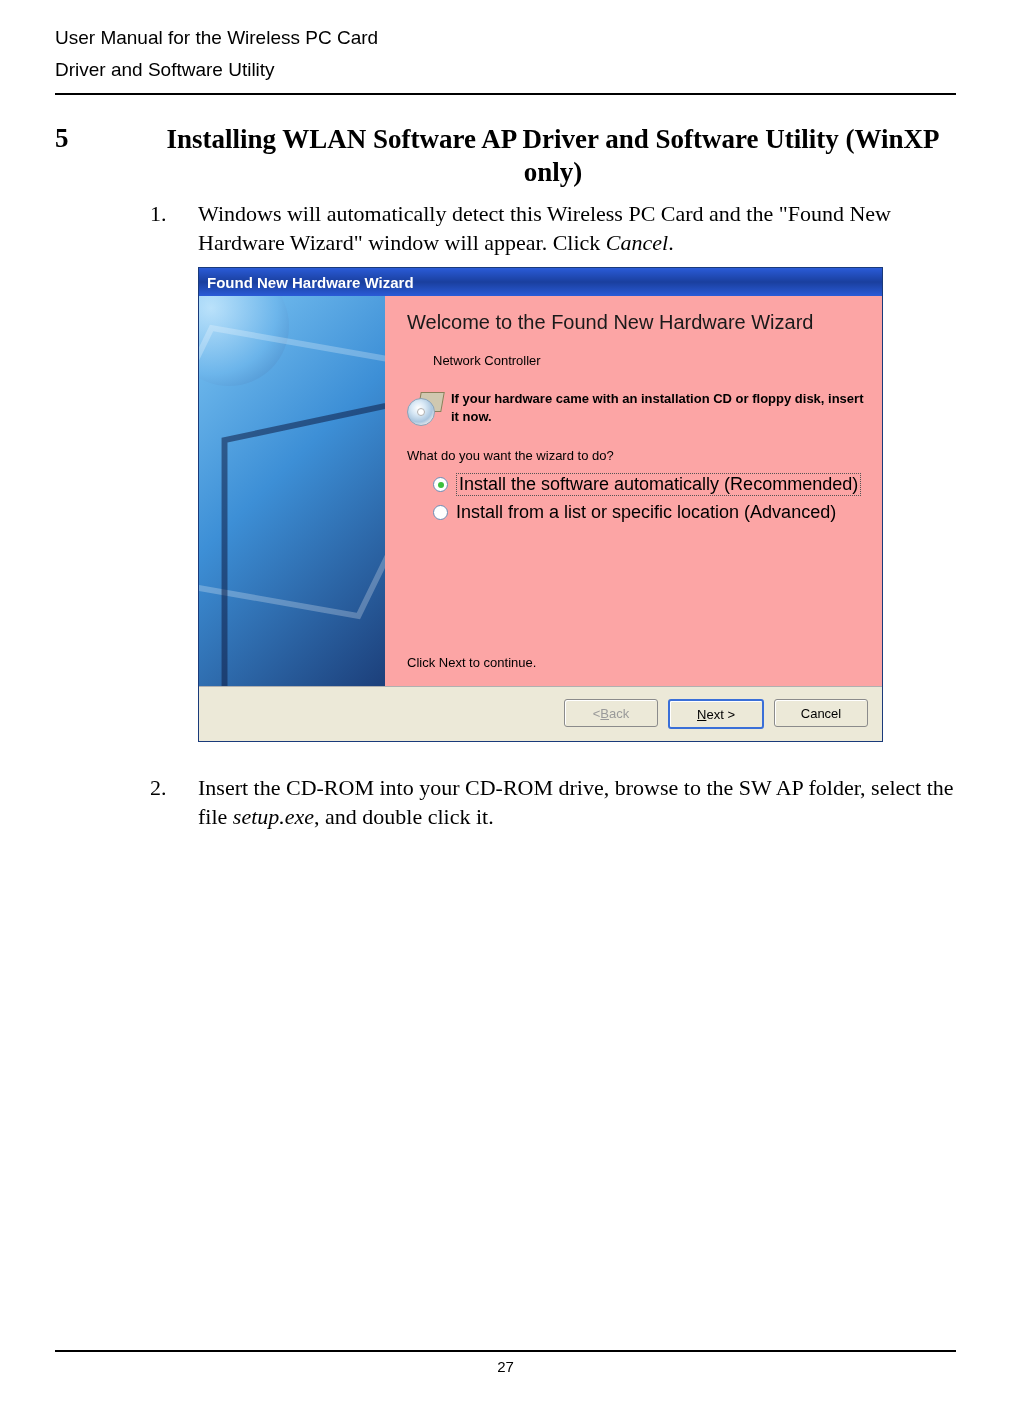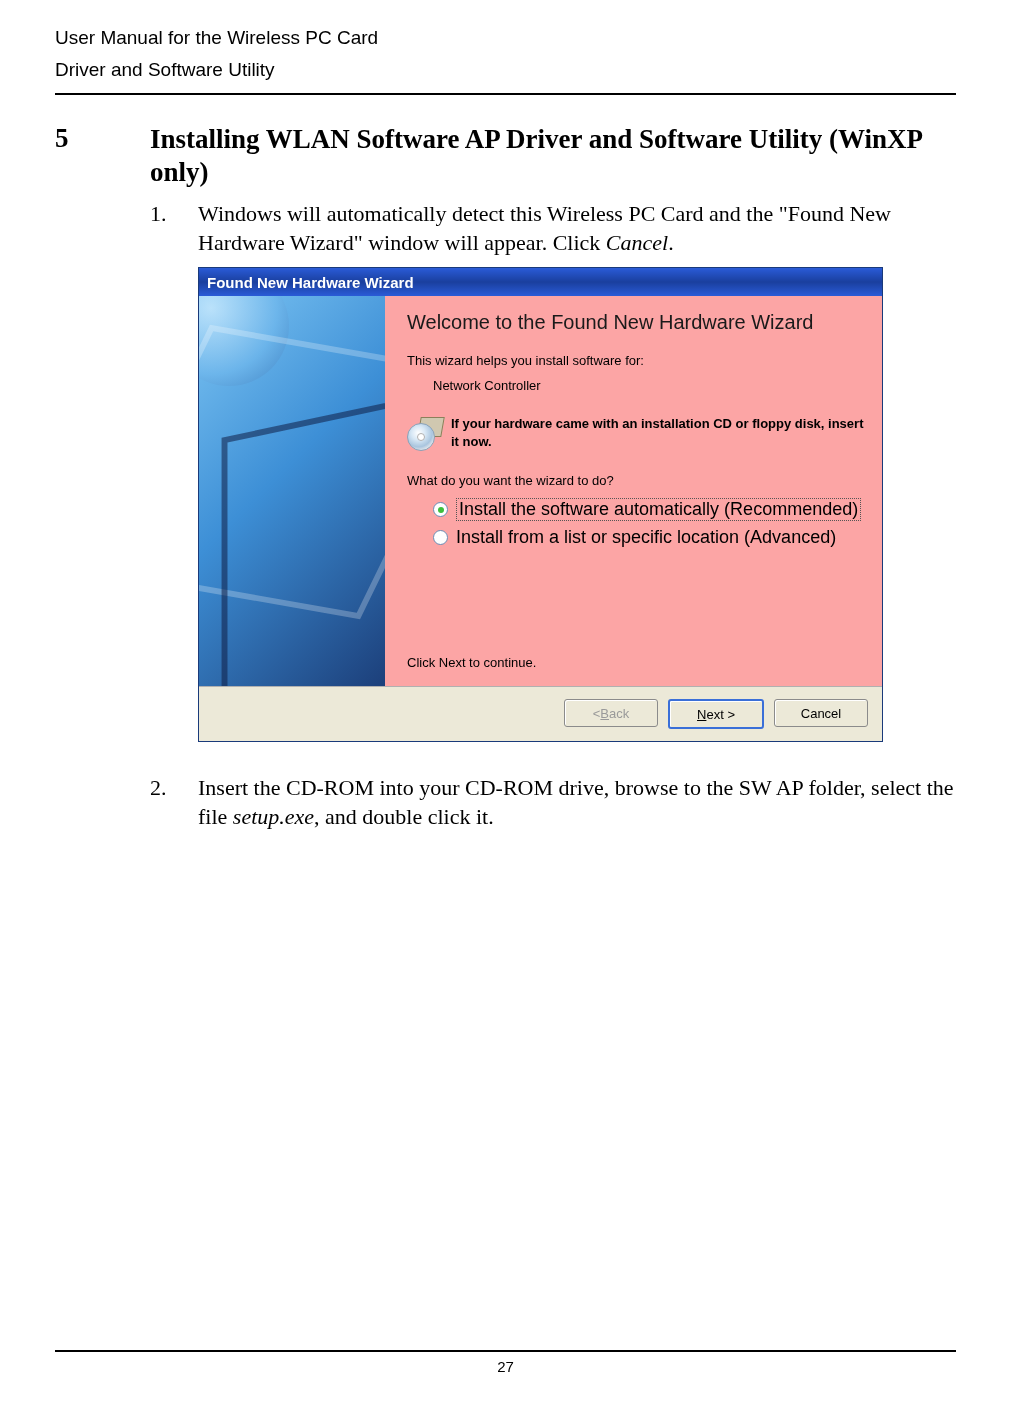"Installing WLAN Software AP Driver" .section-title { text-align: none -> center }
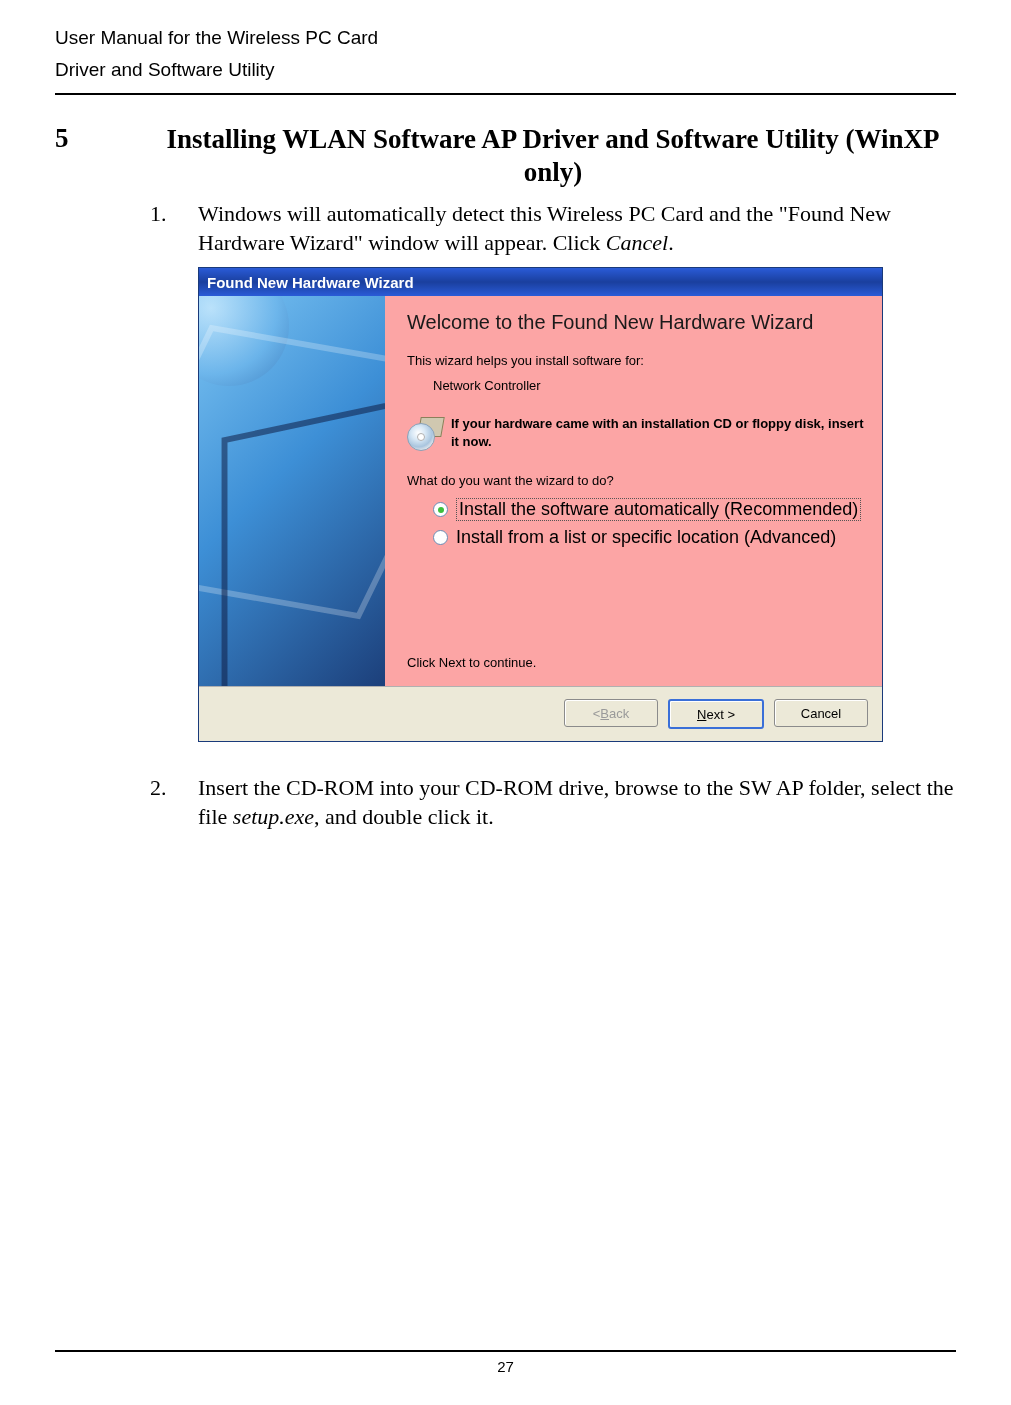"This wizard helps you install" div.wiz-p { html: <div>This wizard helps you install software for:</div> -> none }
